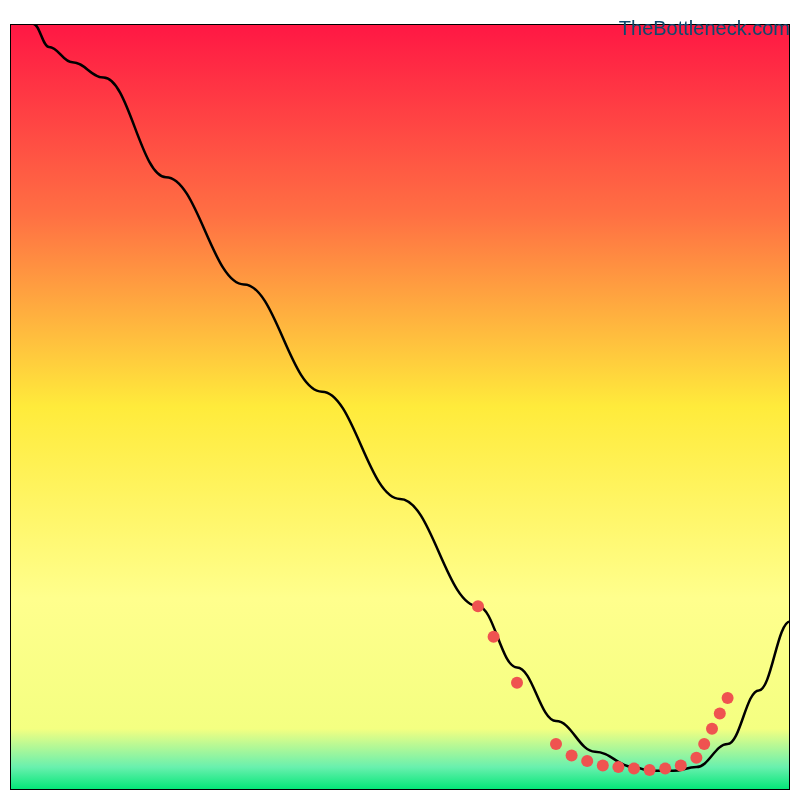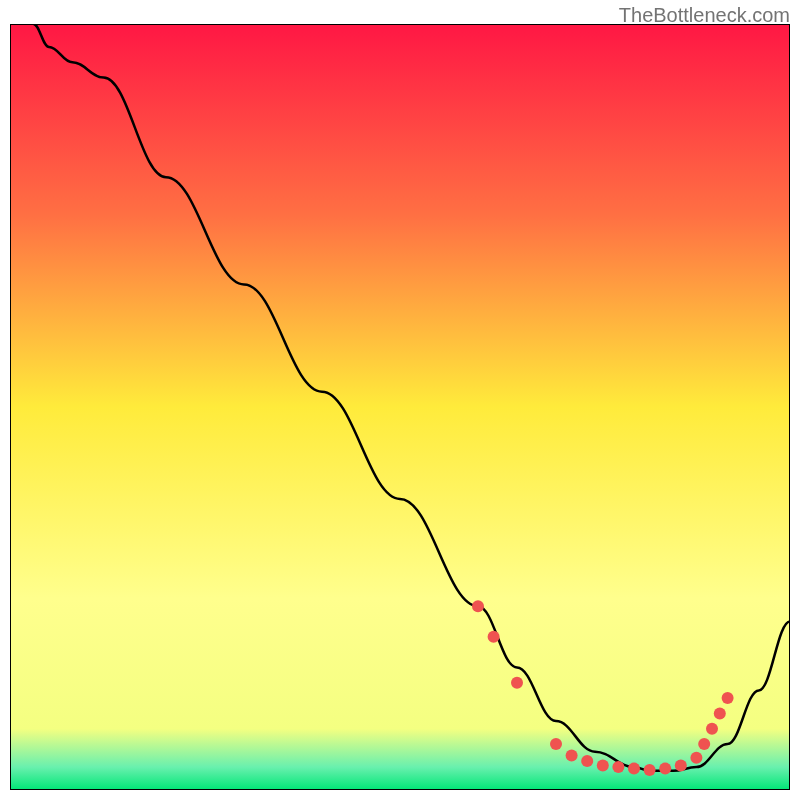"TheBottleneck.com" .watermark { color: #737373 -> #0c4a6e; top: 4px -> 17px }
